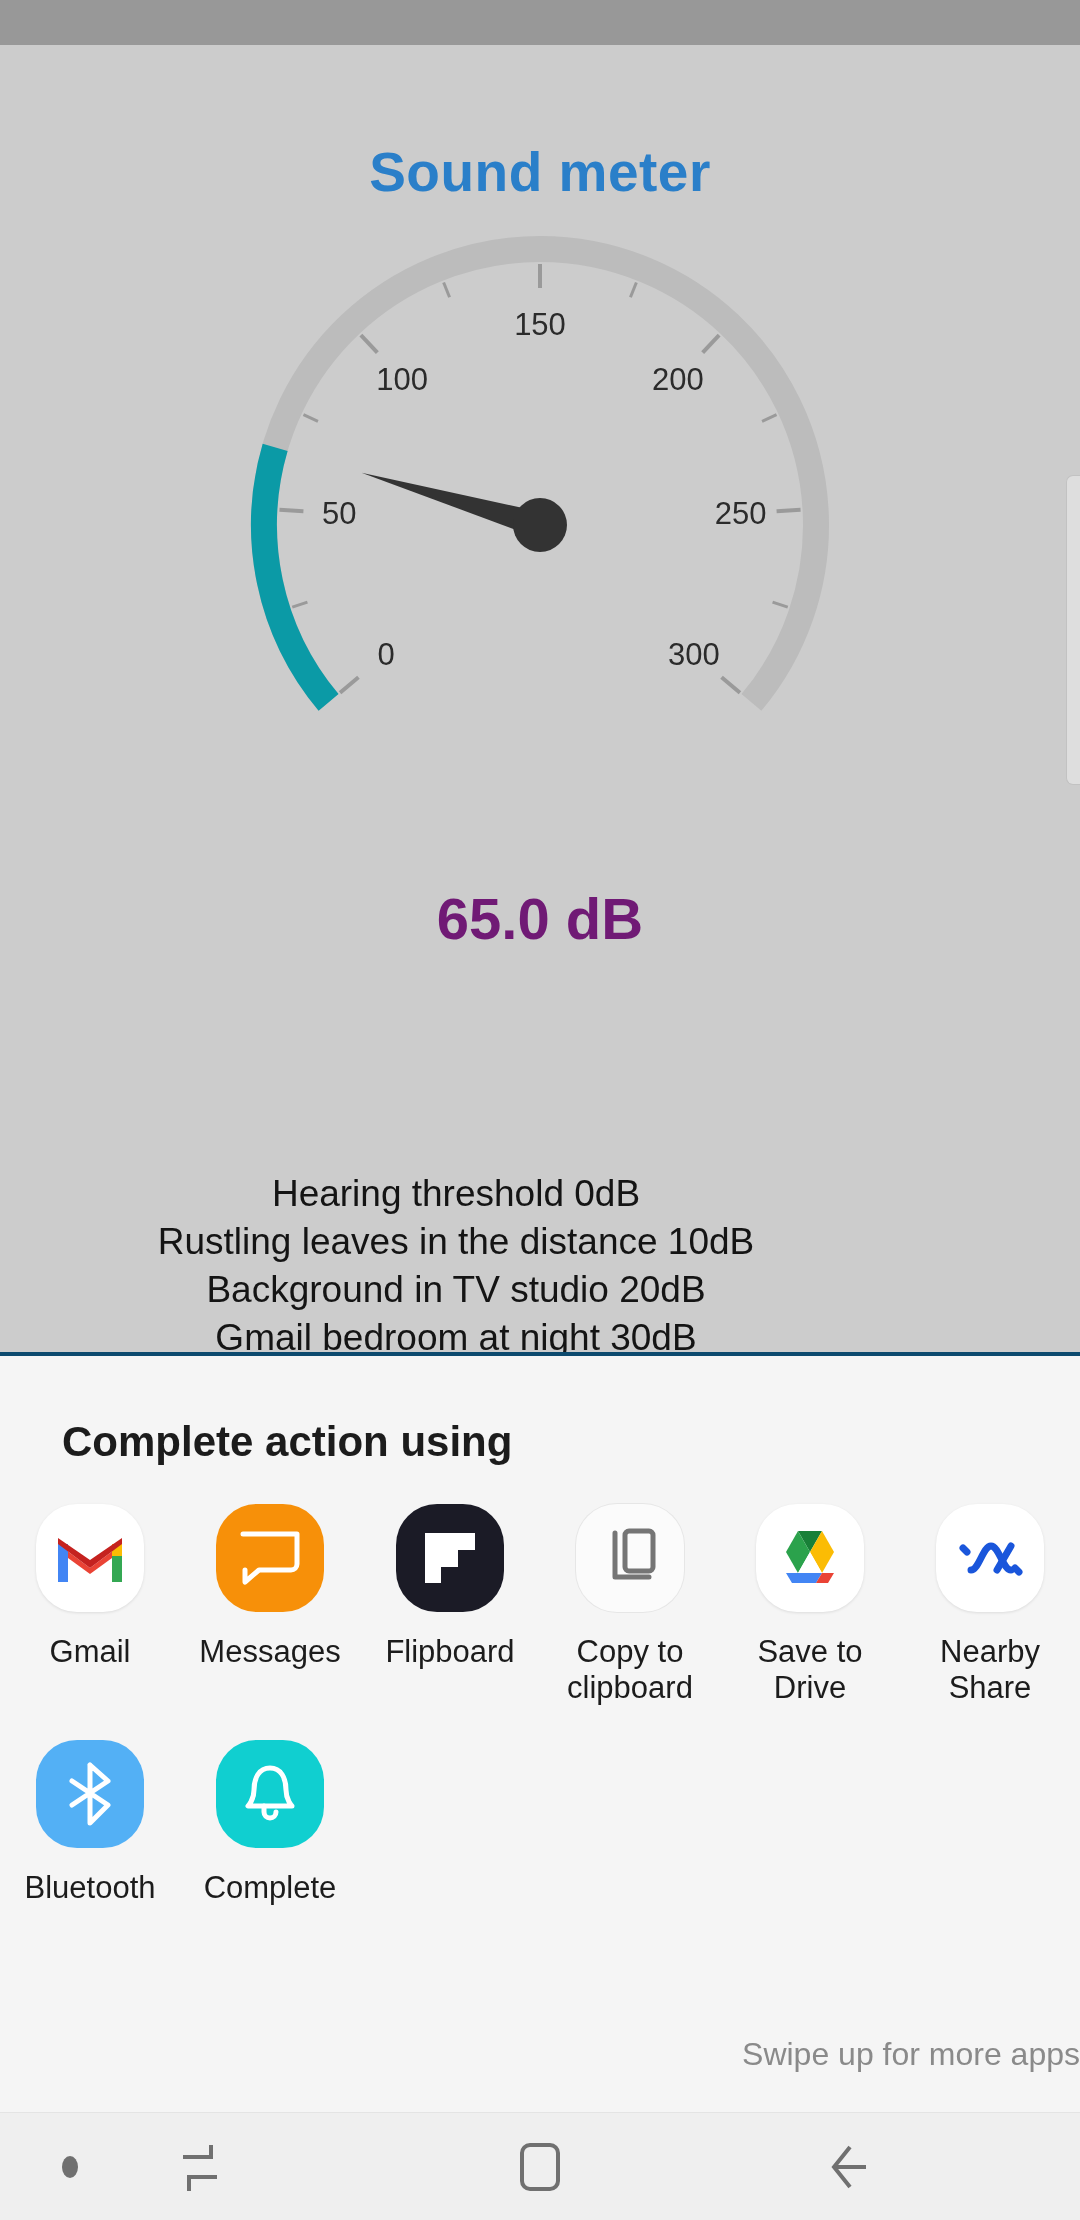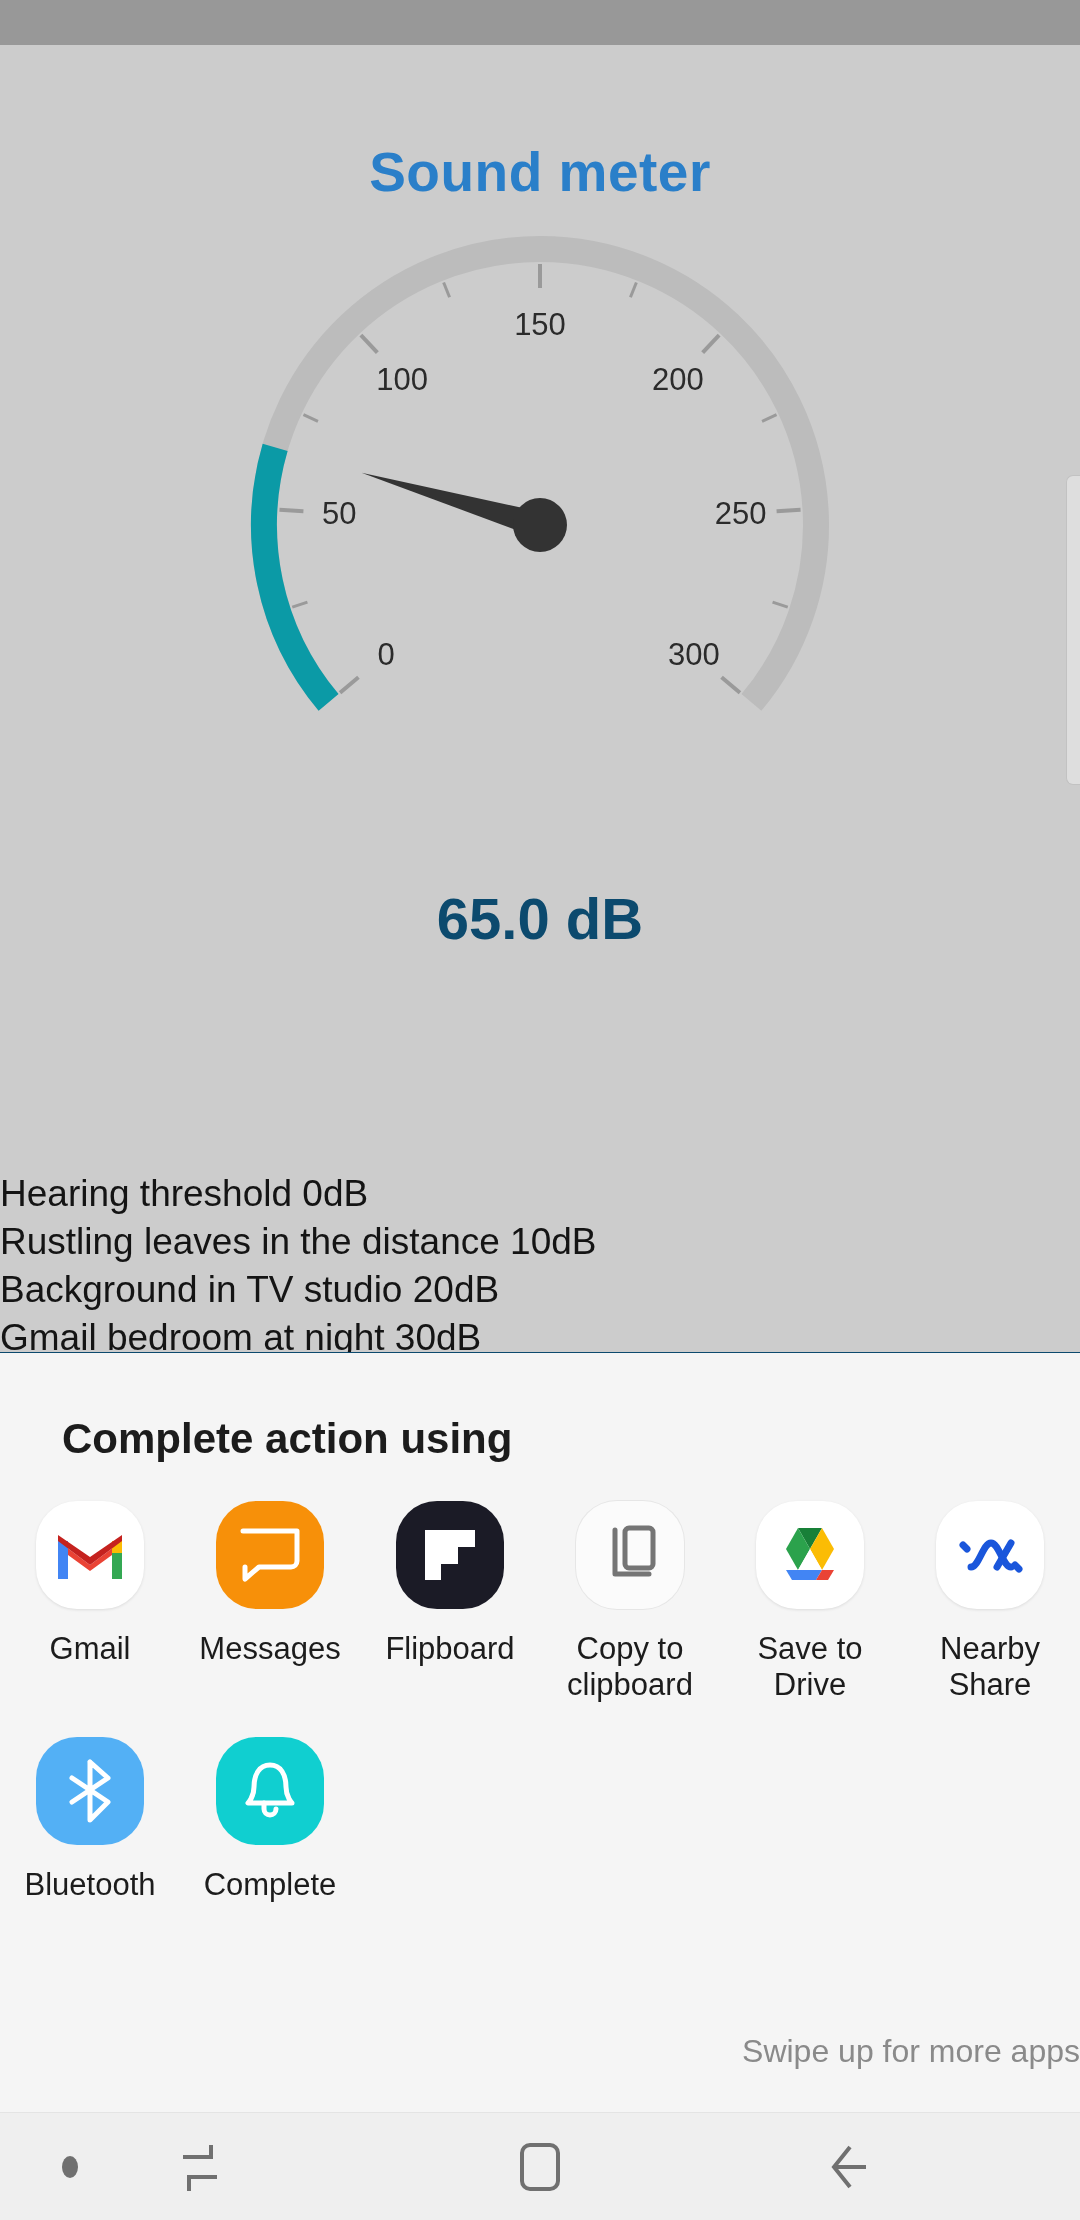"65.0 dB" .db-readout { color: #0c4a6e -> #701a75 }
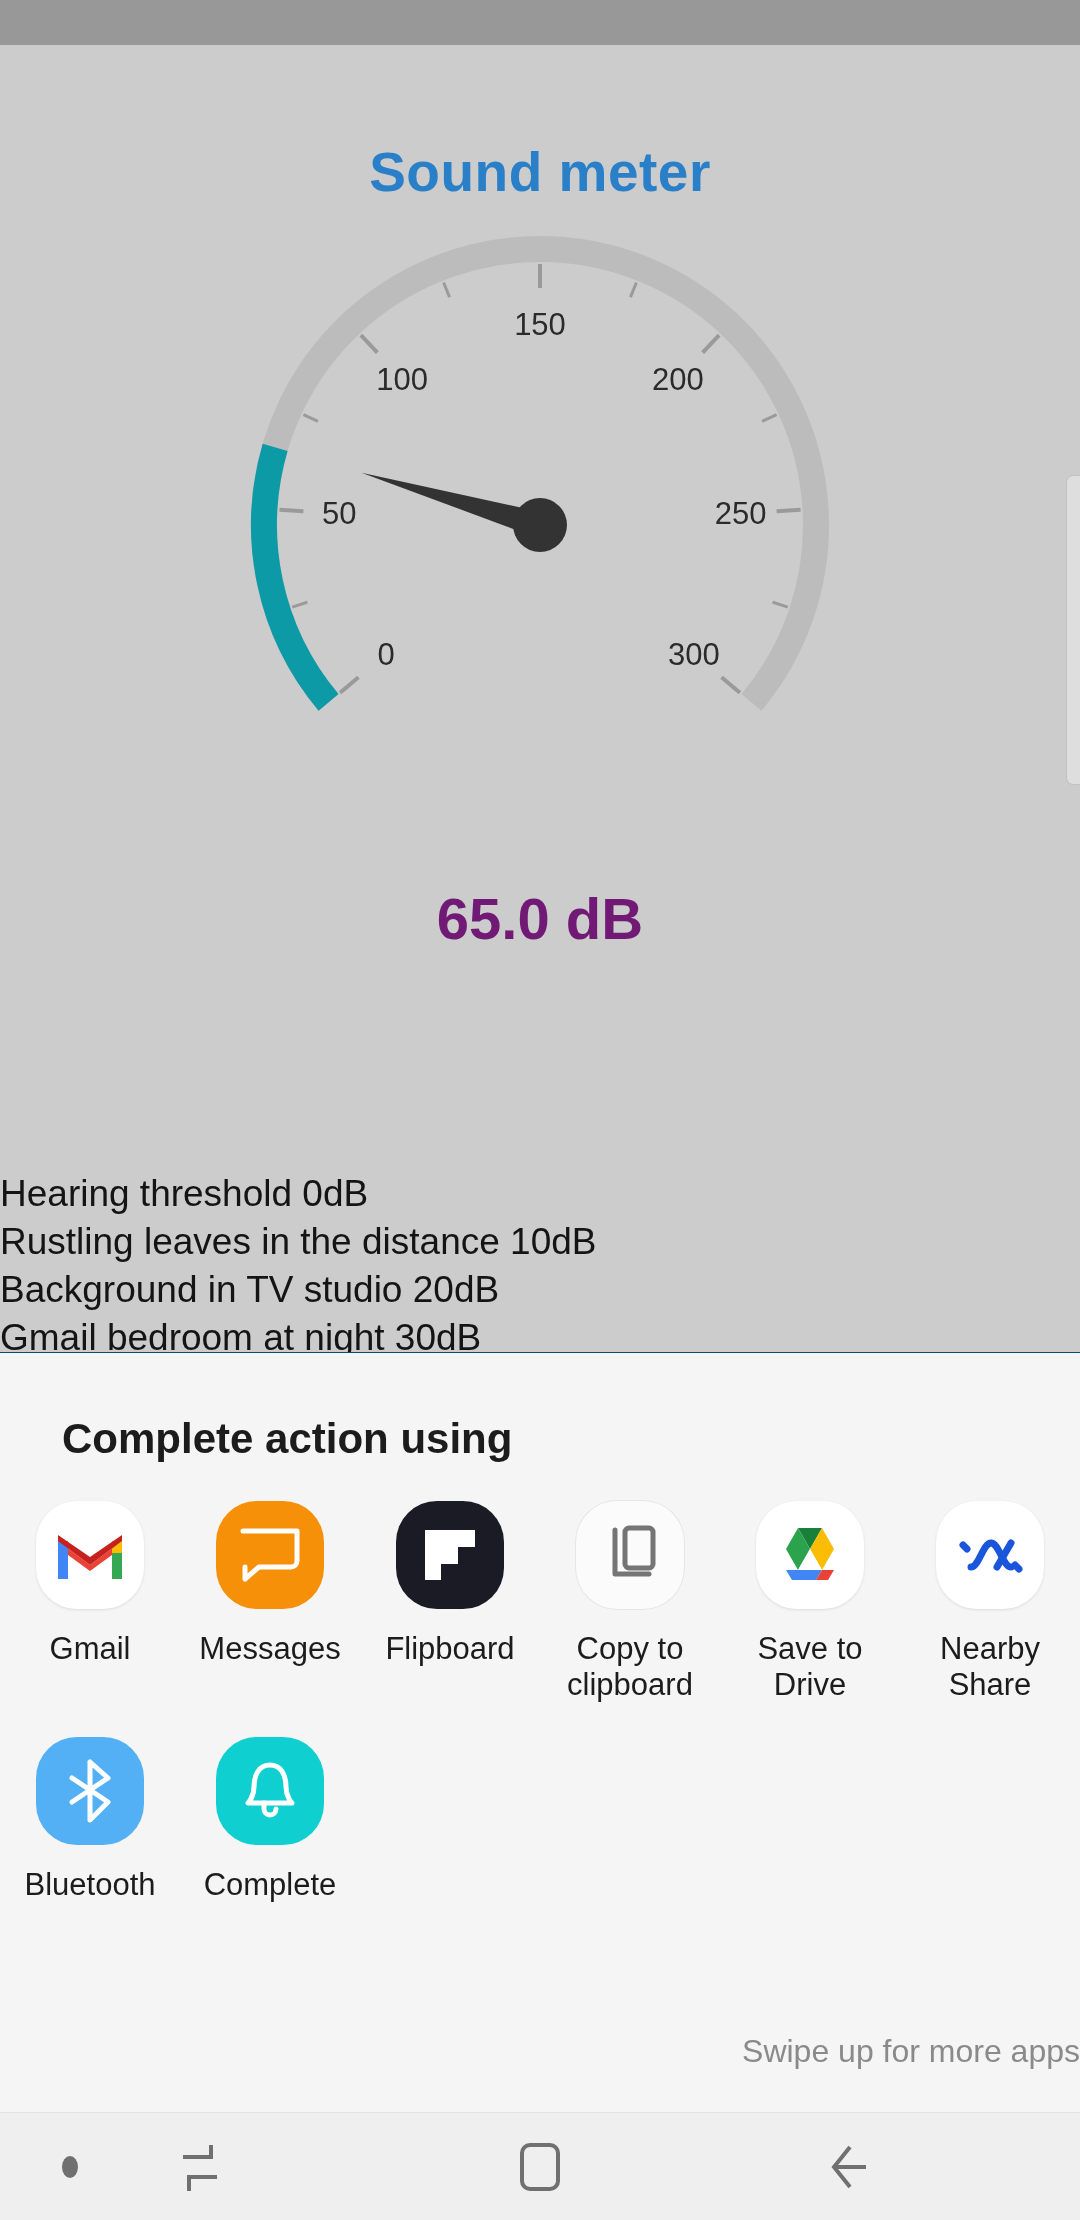"Hearing threshold 0dB" .ref-list { text-align: none -> center }
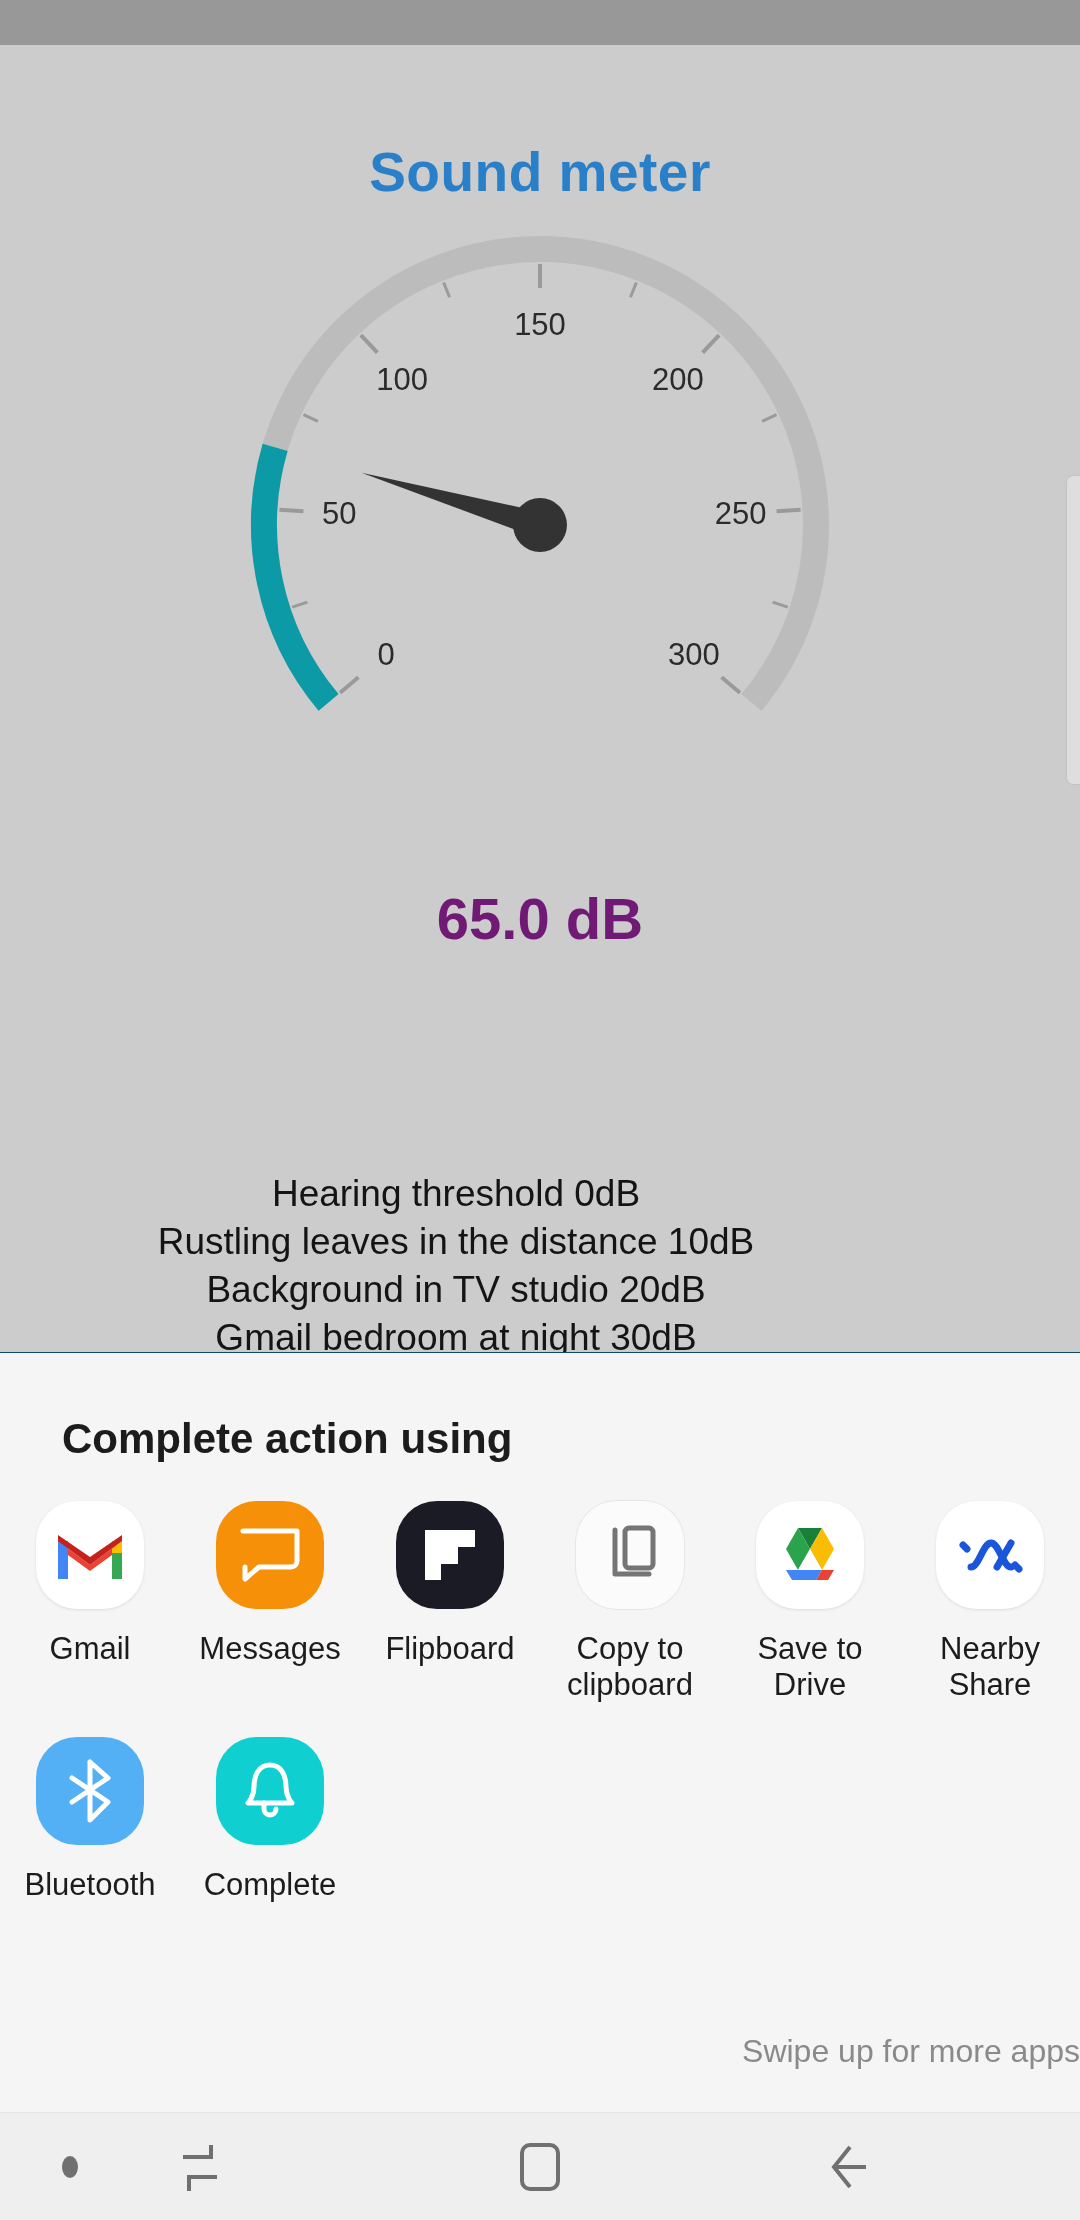"Complete action using" .share-sheet { border-top: 1px solid #0c4a6e -> 4px solid #0c4a6e }
